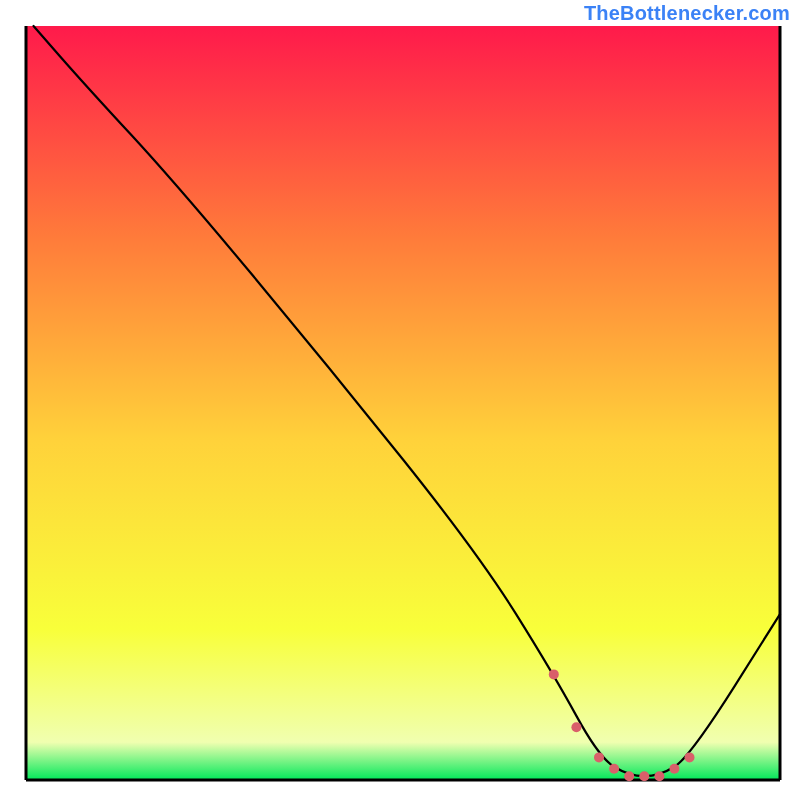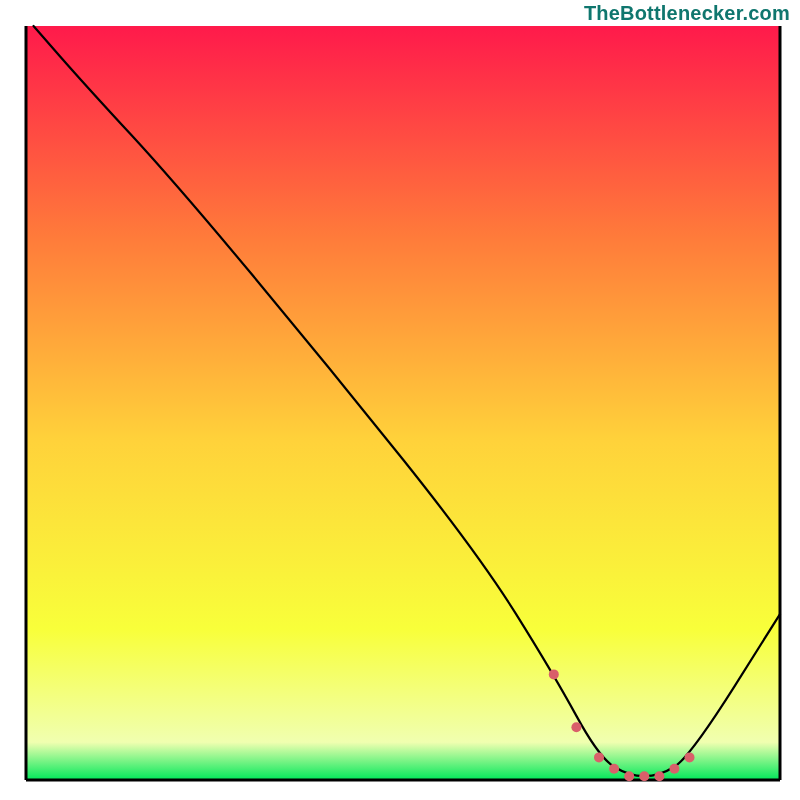"TheBottlenecker.com" .attrib { color: #0f766e -> #3b82f6 }
